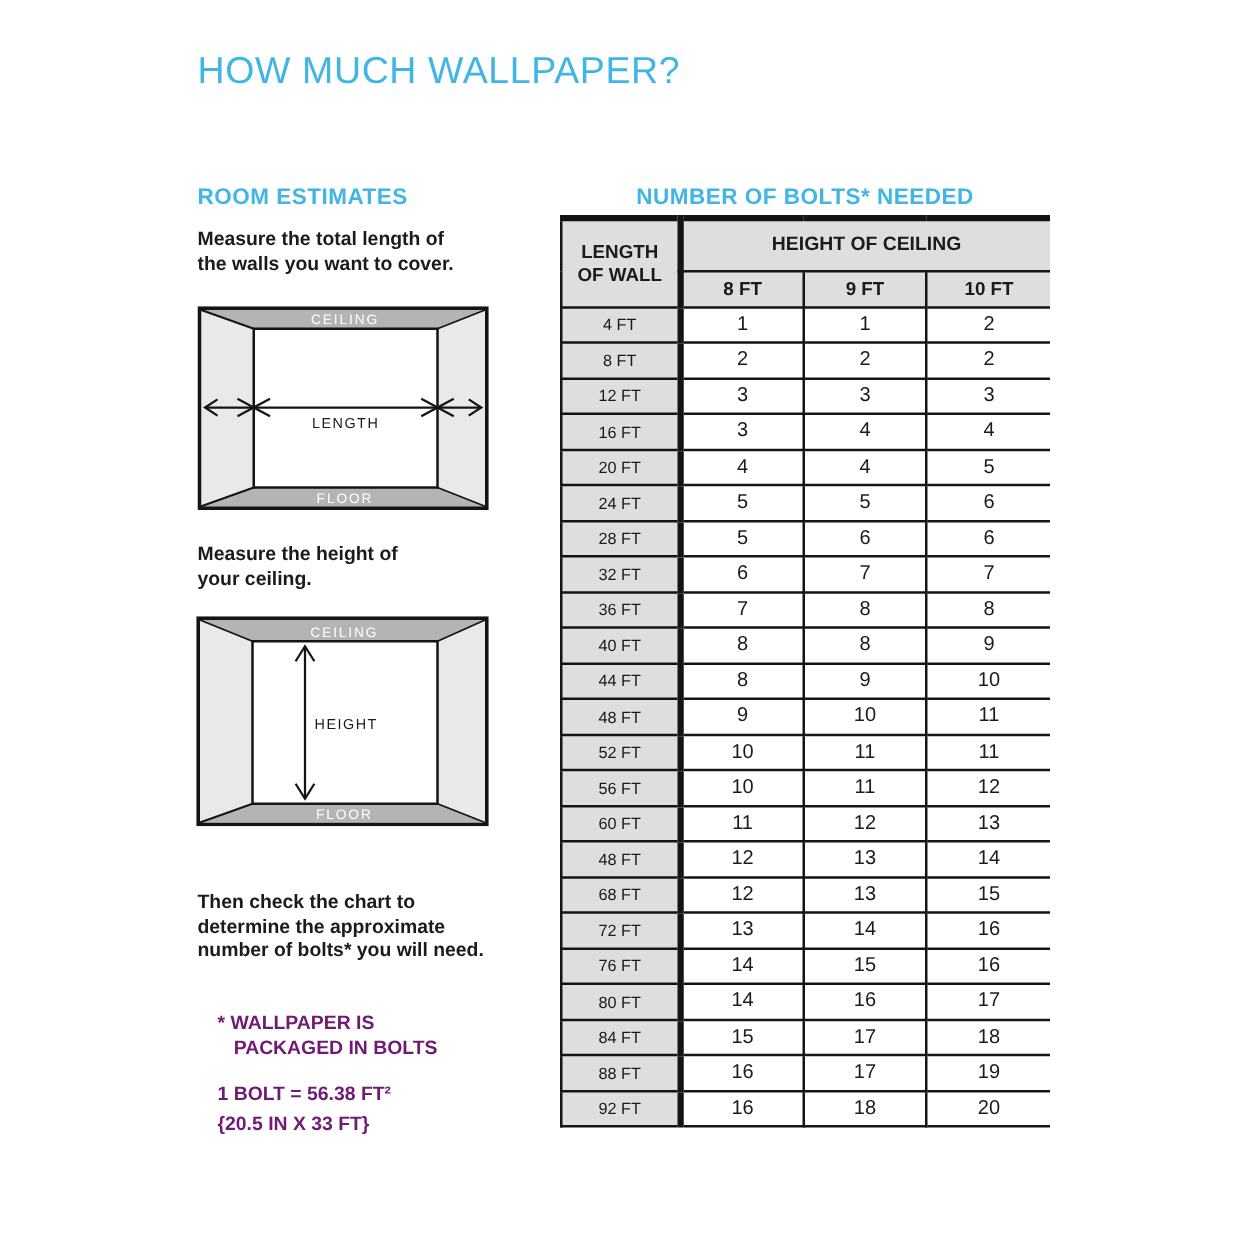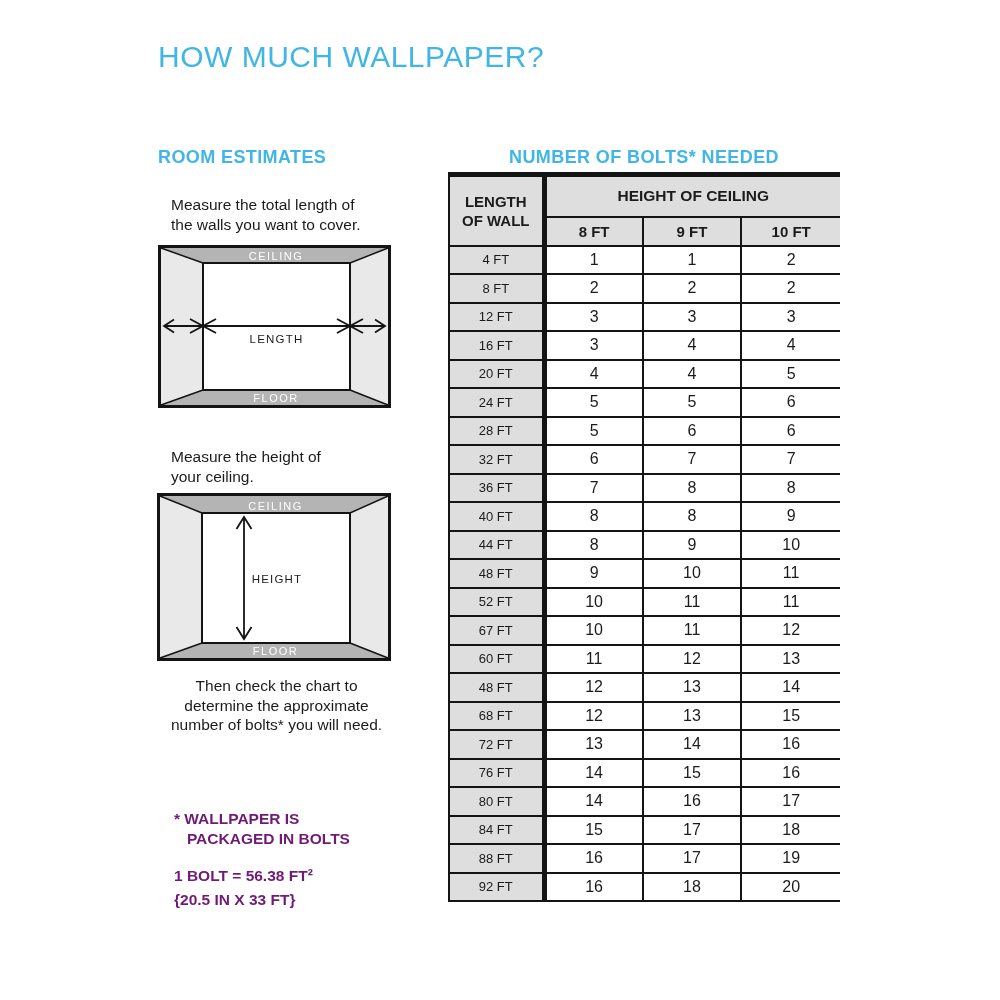"Measure the total length of" .para { font-weight: none -> bold; margin: 13px -> 0 }
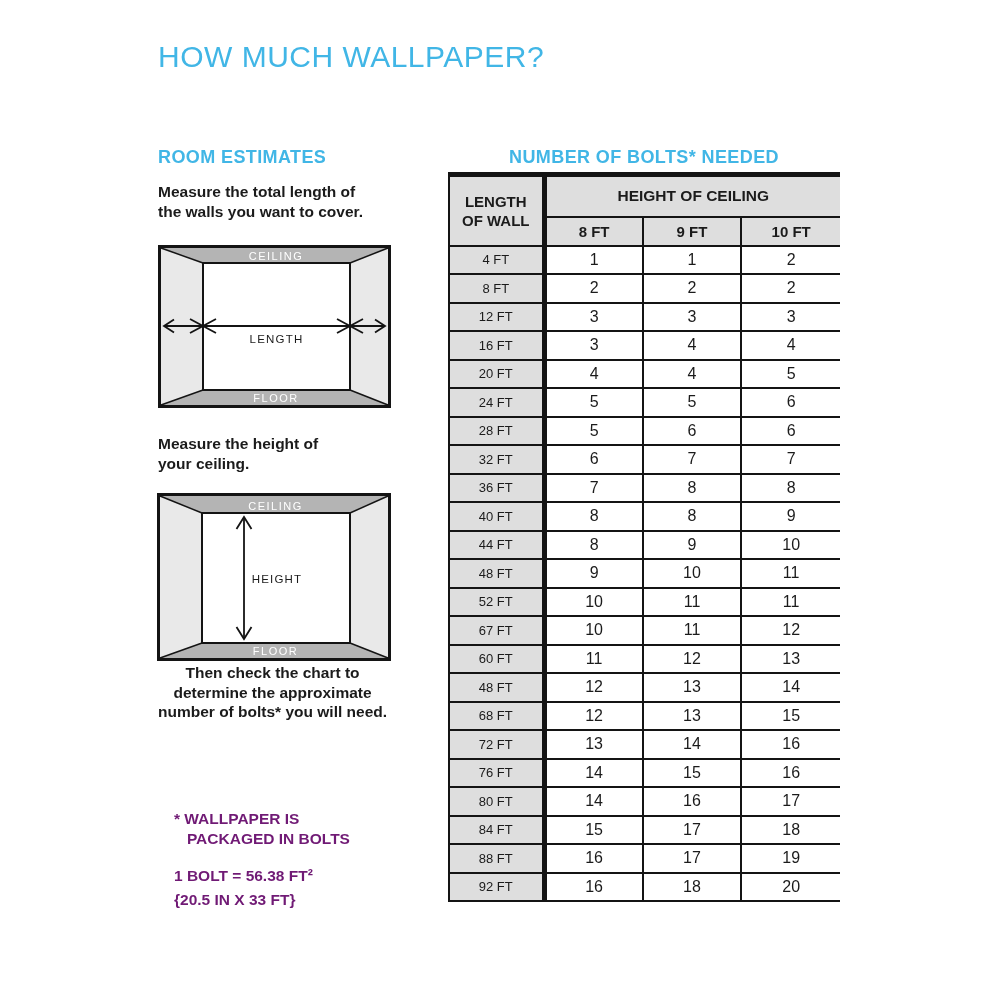"67 FT" td.wall-col { text: 67 -> 56 }
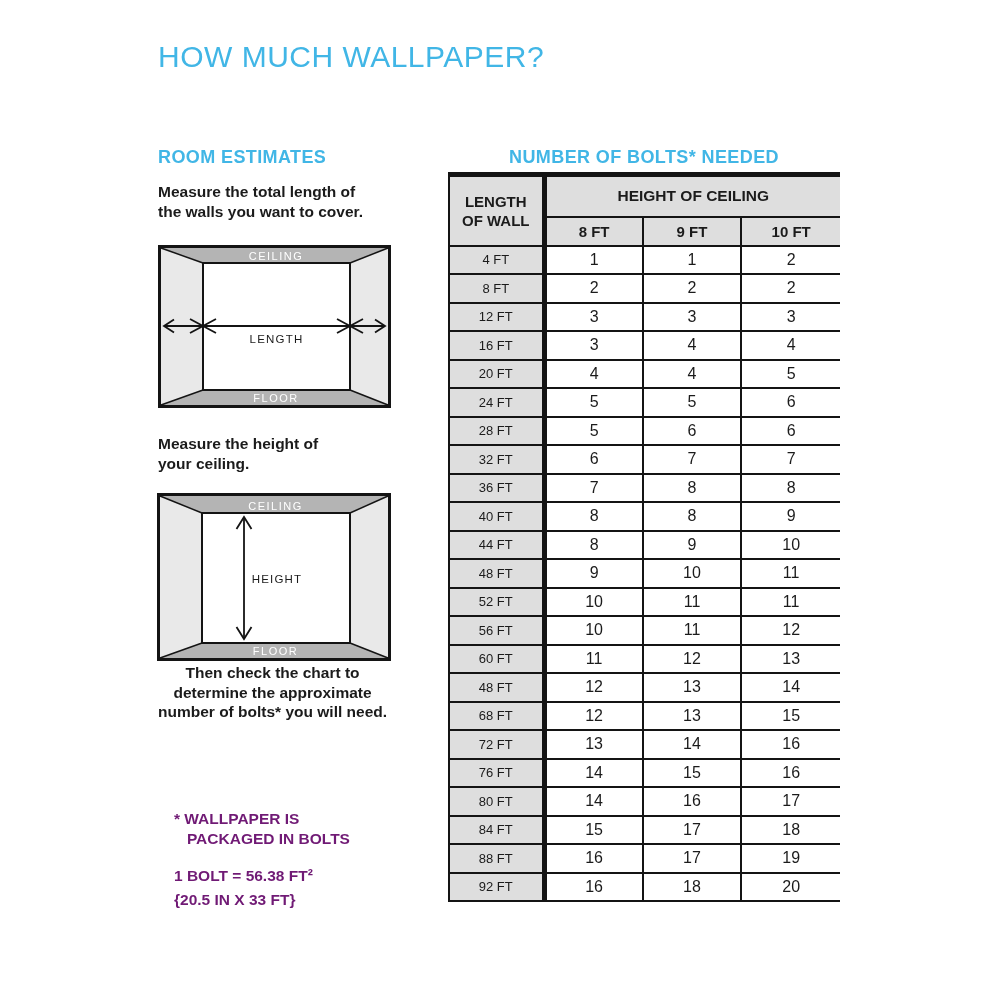"Then check the chart to" #step3 { text-align: center -> none; top: 663px -> 712px }
